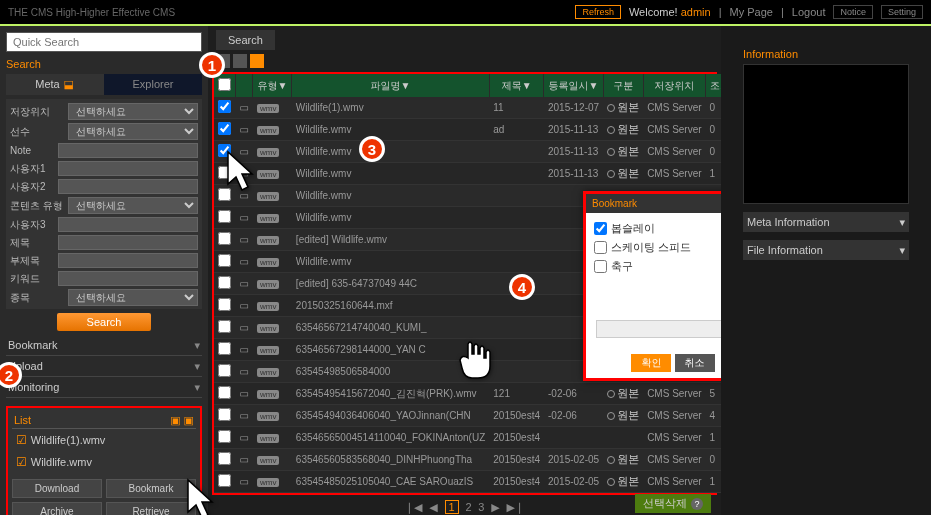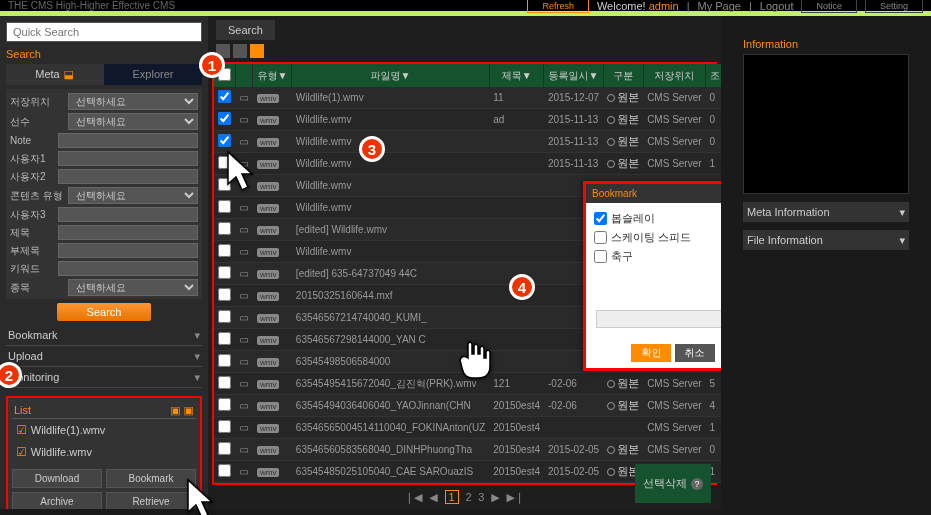"THE CMS High-Higher Effective CMS" .topbar { border-bottom: 5px solid #bef264 -> 2px solid #bef264; height: 16px -> 26px }
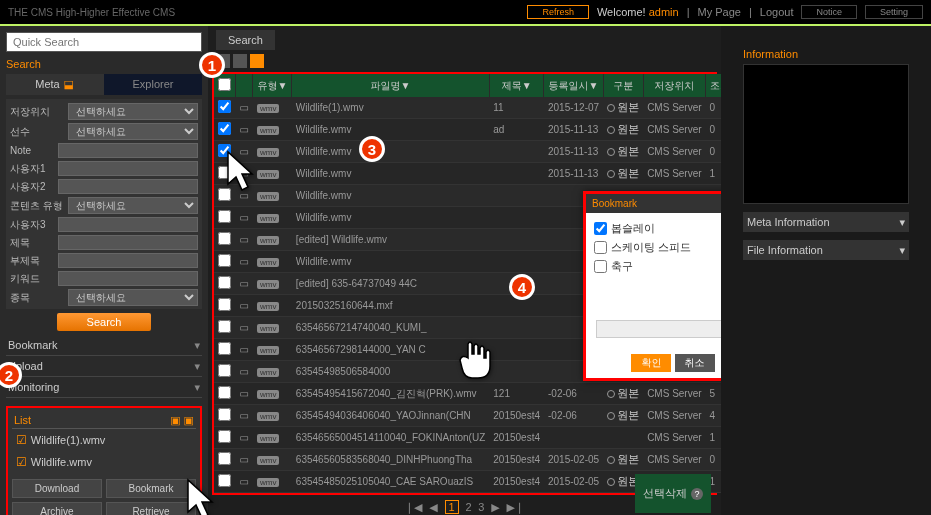"Refresh" .top-btn { padding: 1px 14px -> 1px 6px }
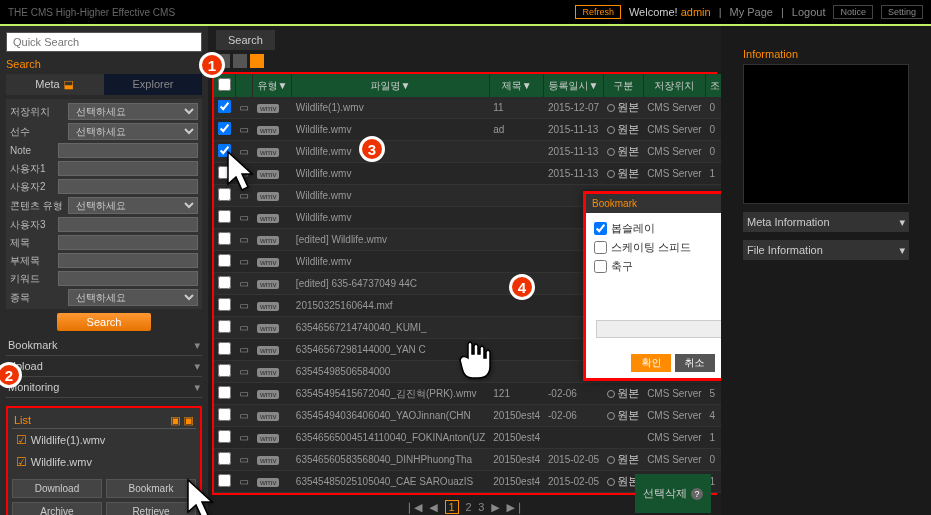"선택삭제 ?" .delete-btn { background: #14532d -> #4d7c0f; padding: 12px 8px -> 2px 8px }
